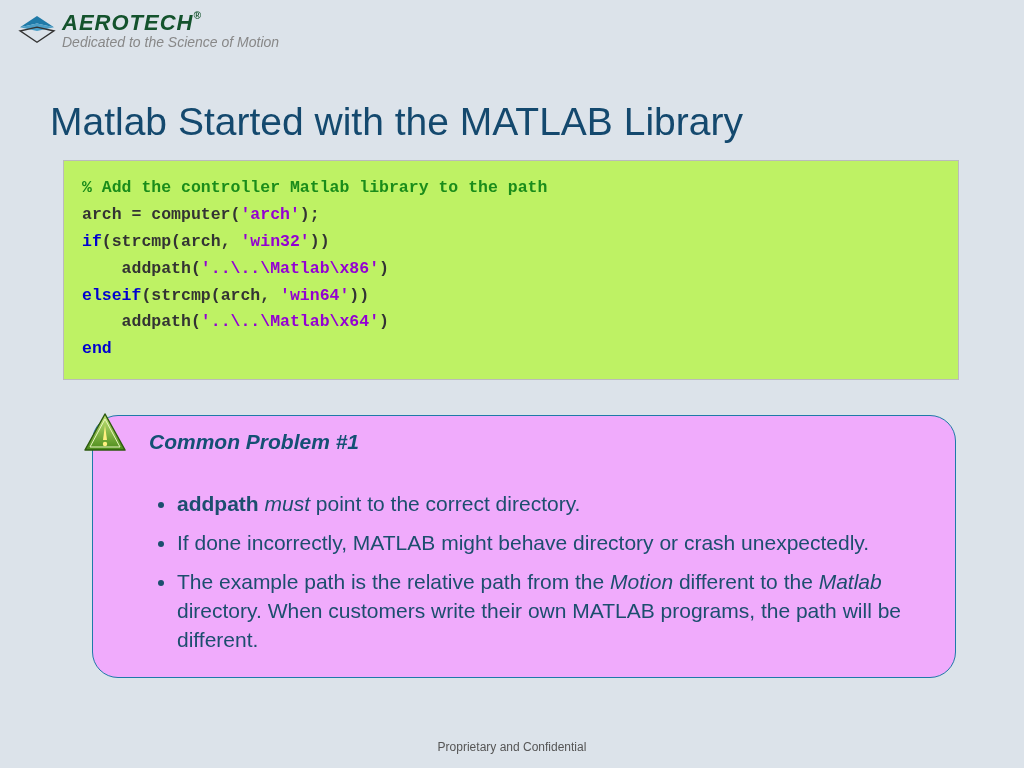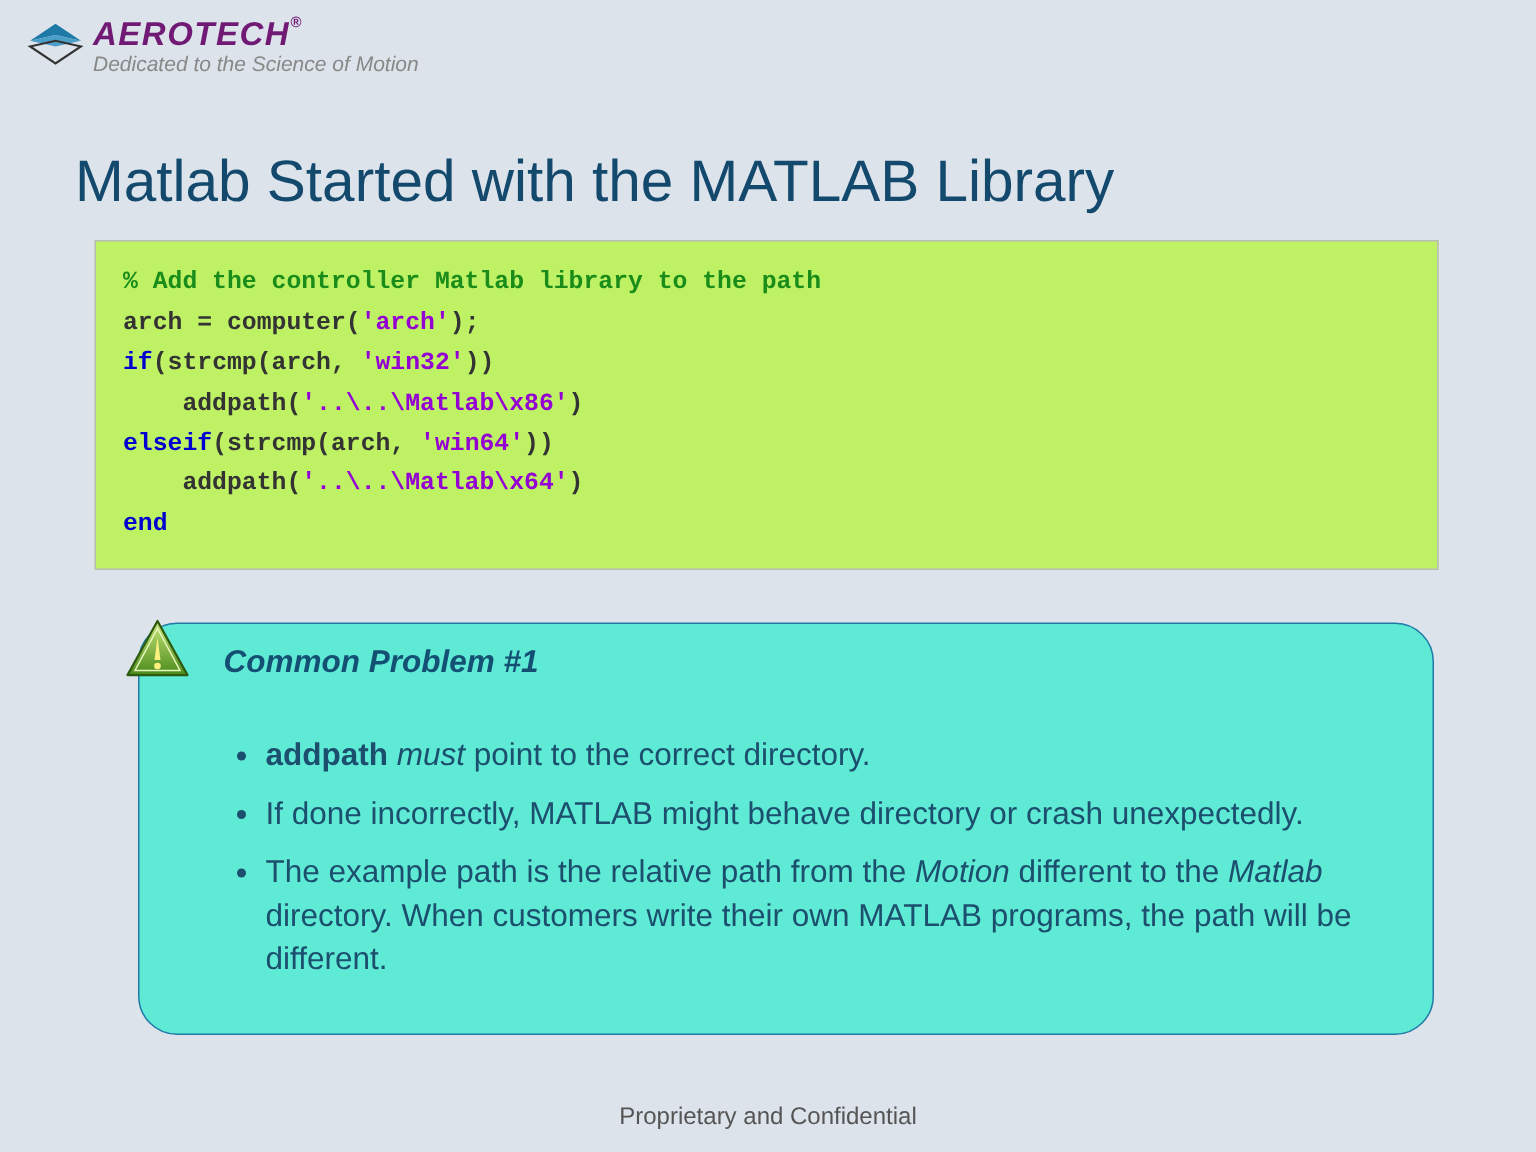"AEROTECH®" .brand-name { color: #701a75 -> #14532d }
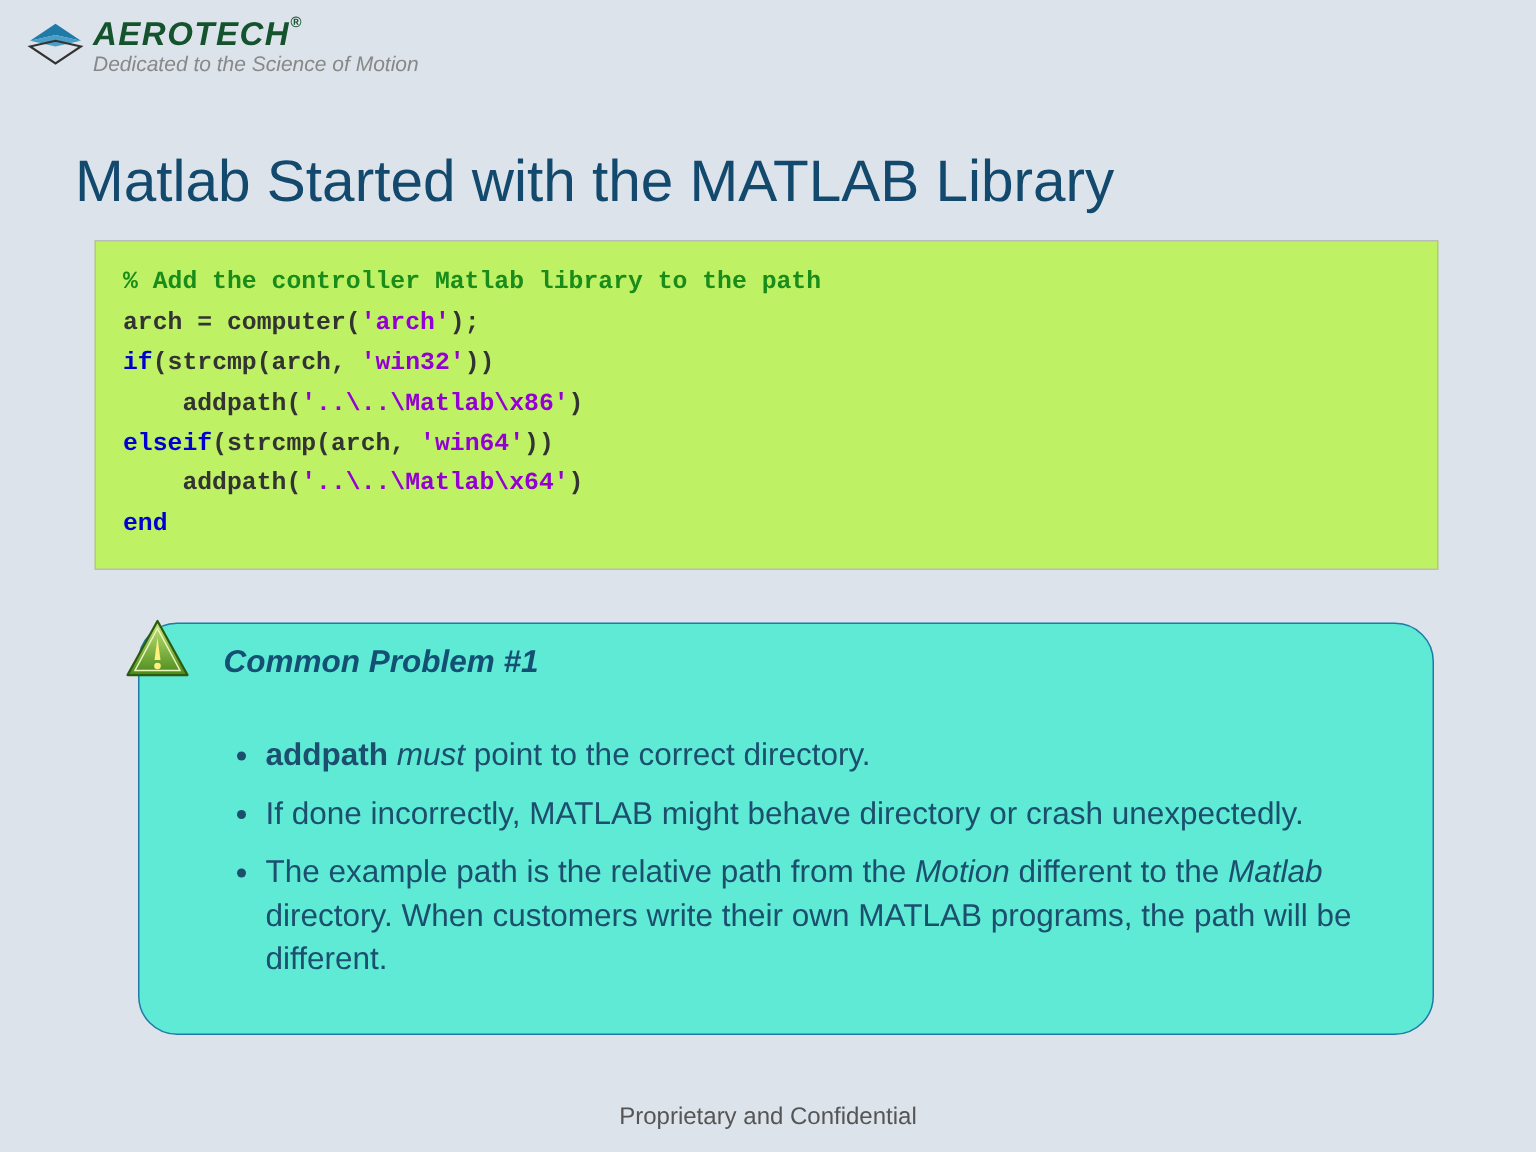"Common Problem #1" .callout { background: #5eead4 -> #f0abfc; padding: 14px 34px 24px 56px -> 14px 34px 12px 56px }
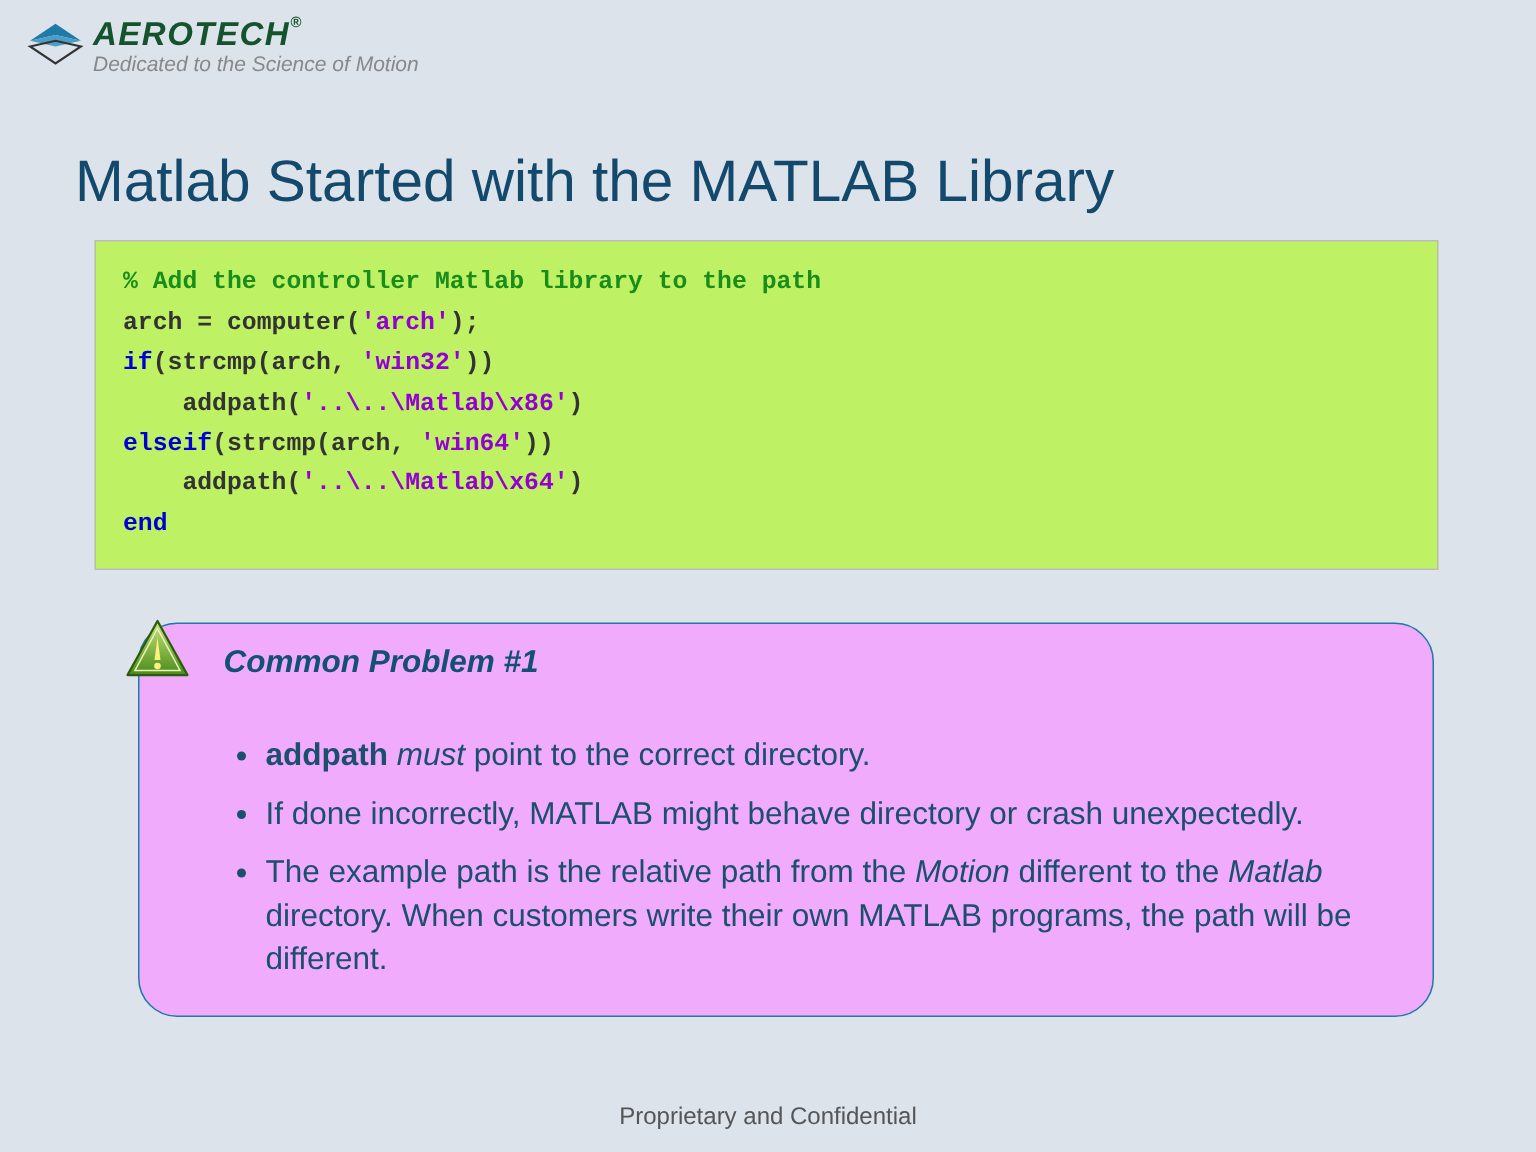"Proprietary and Confidential" .footer { font-size: 16px -> 12px }
